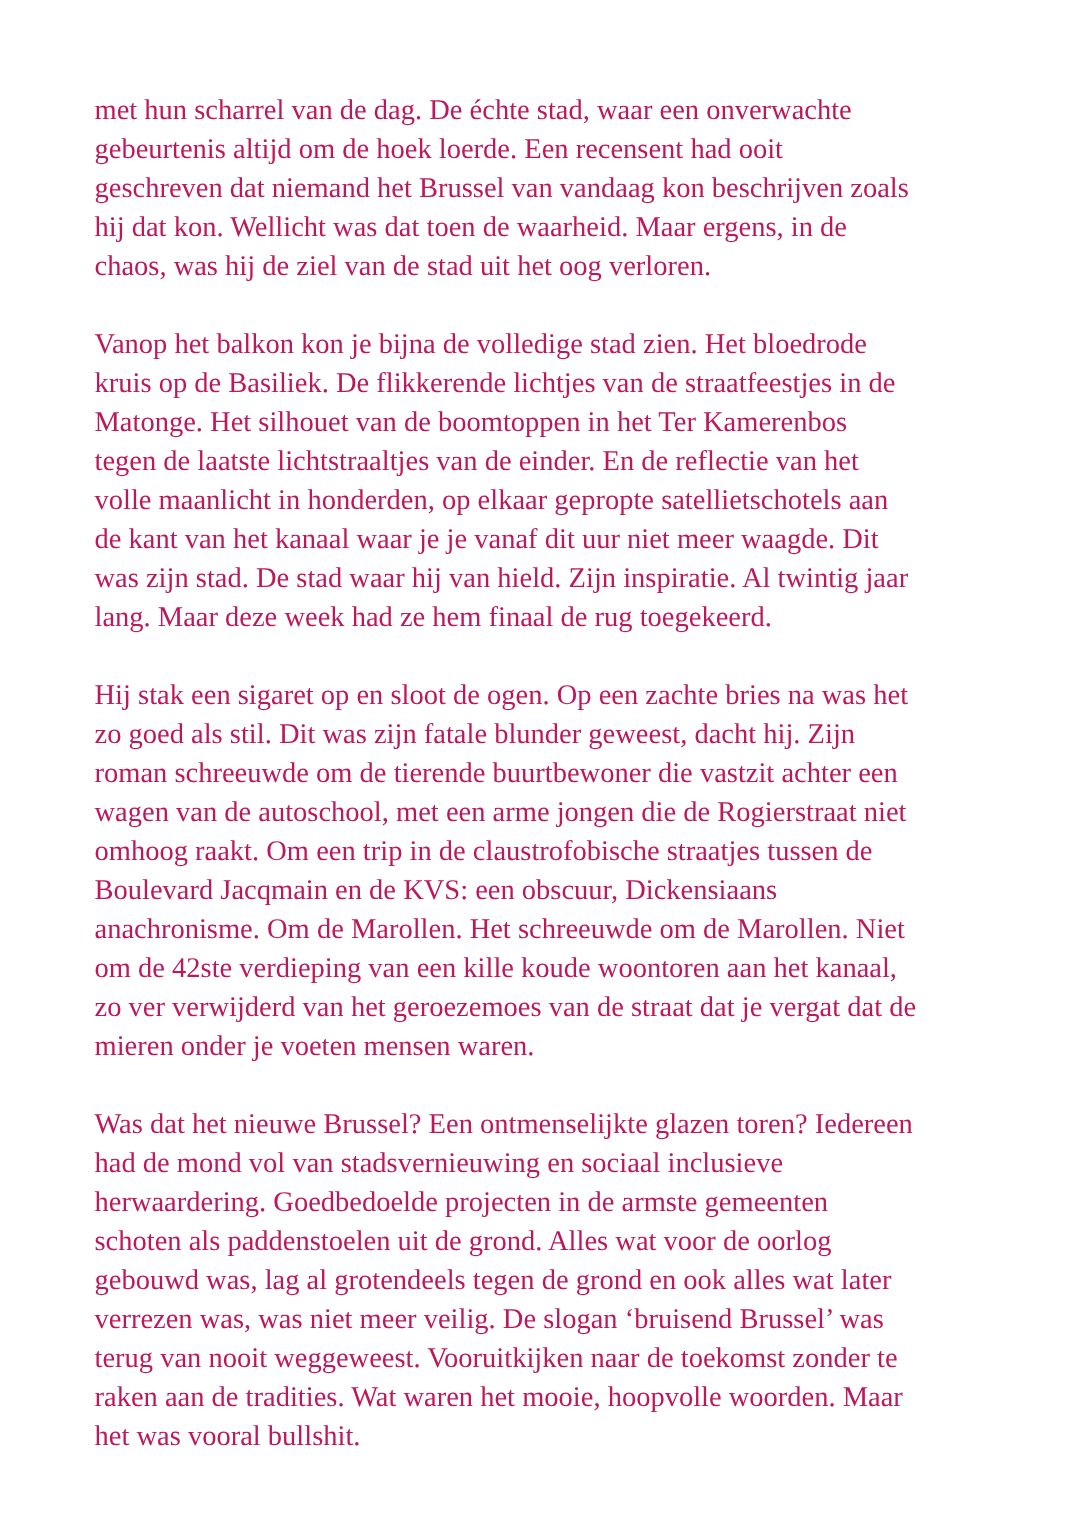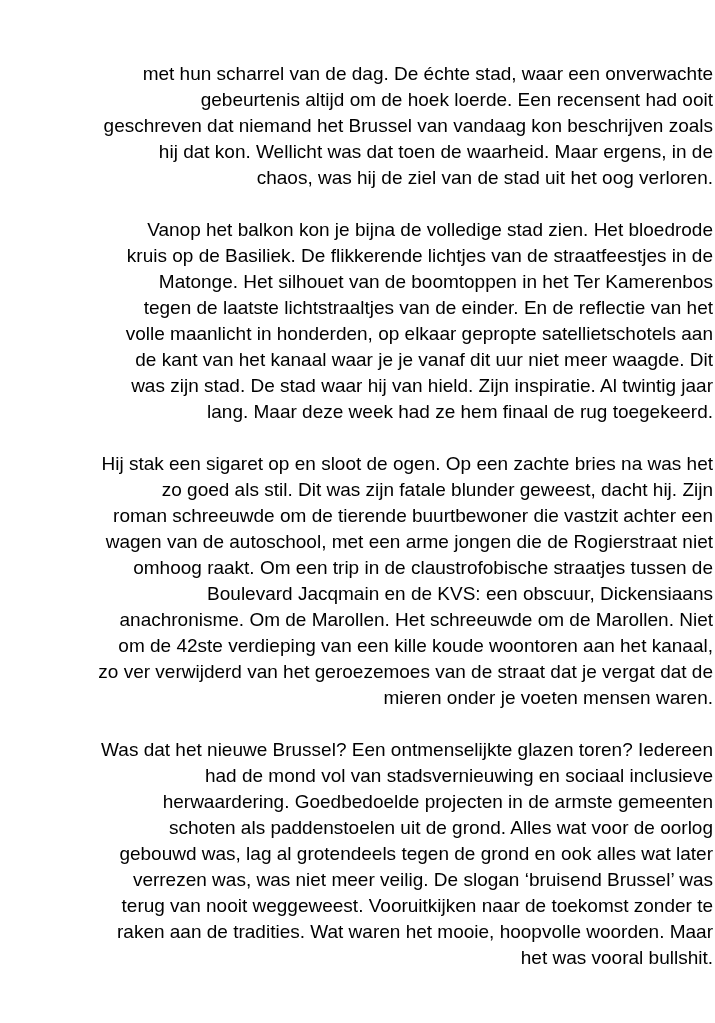"met hun scharrel van de" .text-block { color: #000000 -> #be185d; font-family: Liberation Sans, sans-serif -> Liberation Serif, serif; text-align: right -> left }
